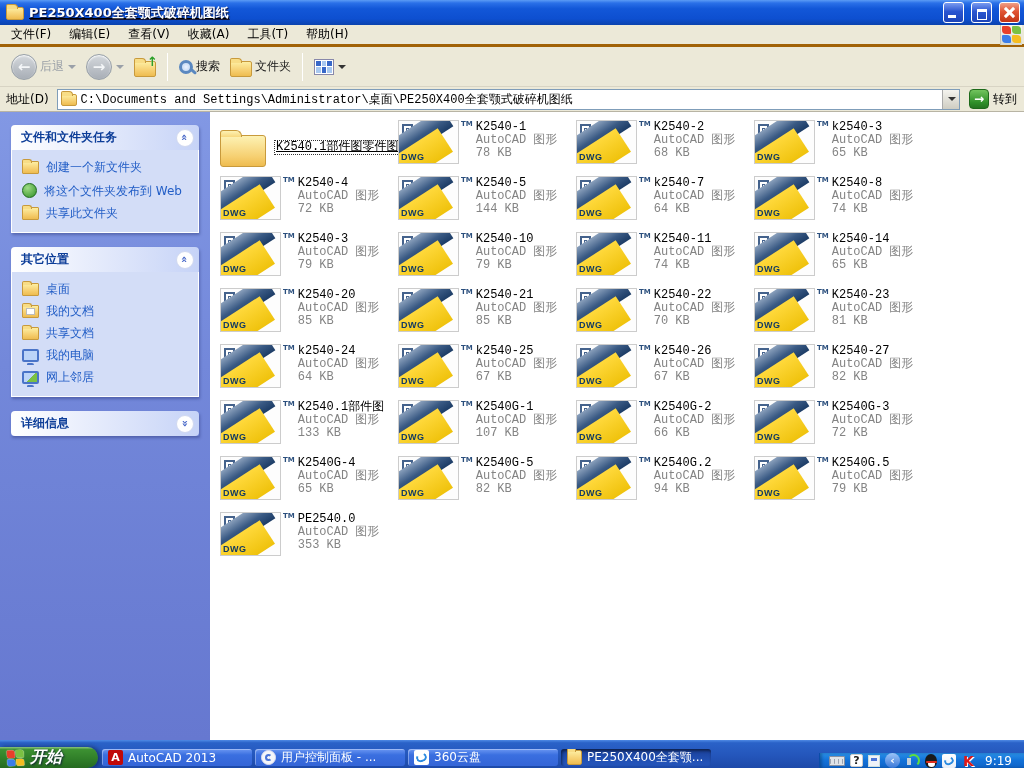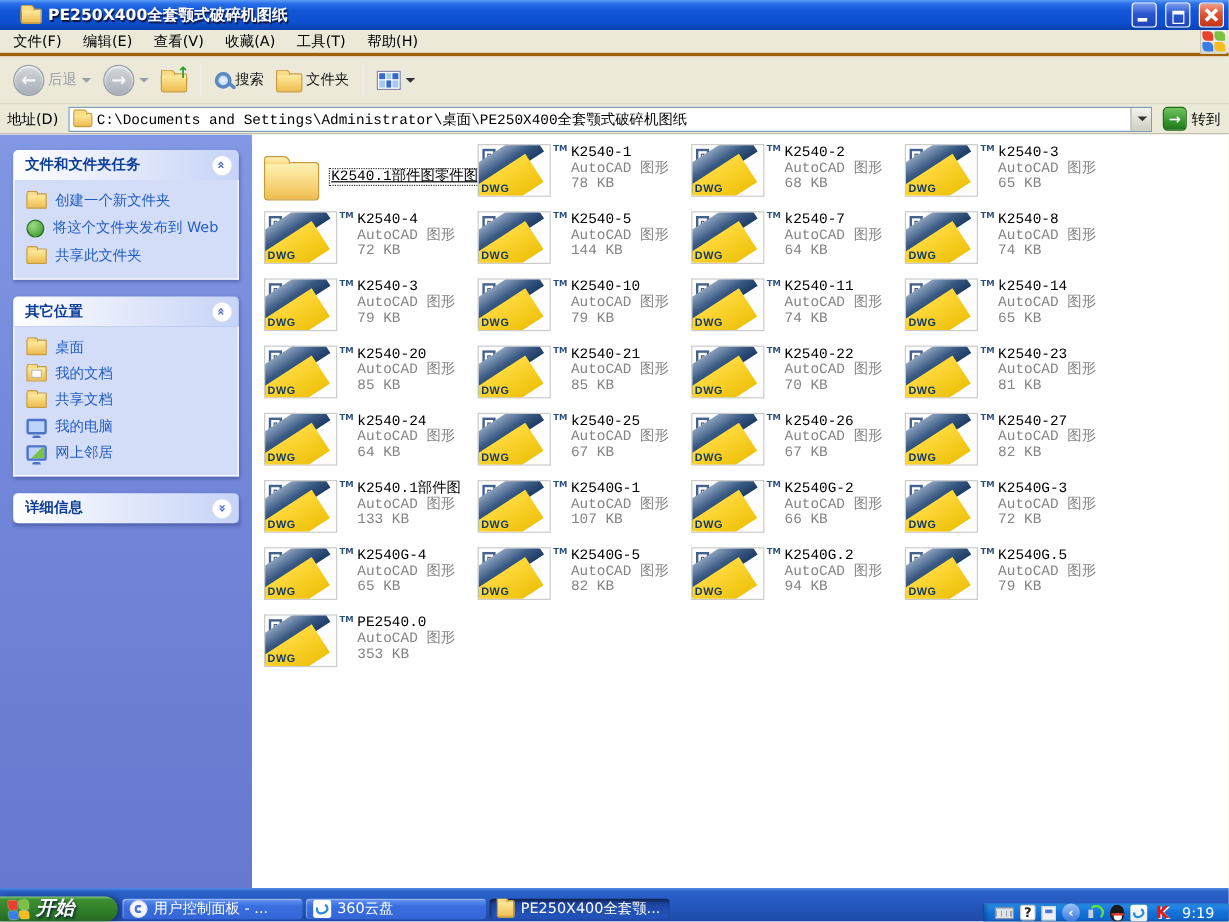"PE250X400全套颚式破碎机图纸" .titlebar { padding: 0 4px 0 17px -> 0 4px 0 6px; text-decoration: none -> underline }
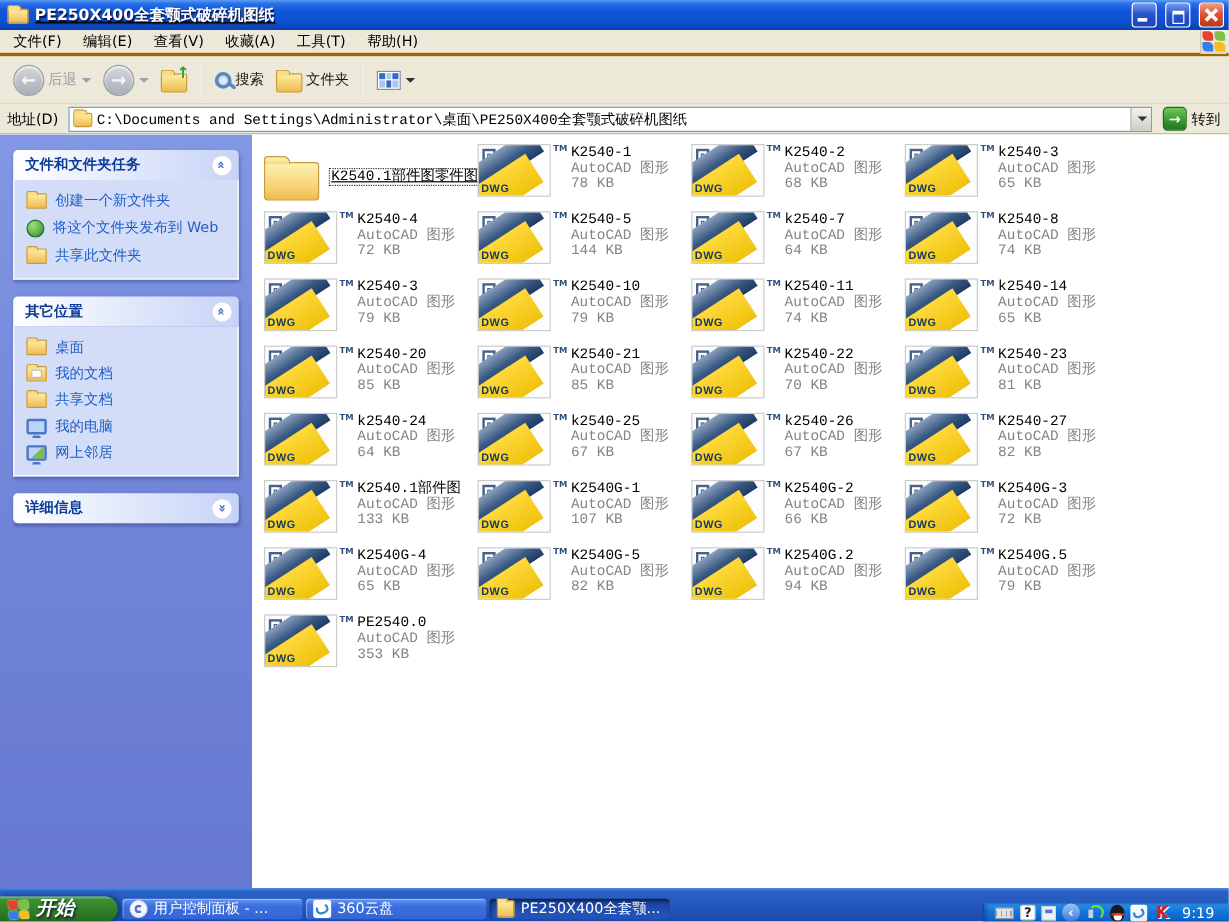"创建一个新文件夹" .sb-item { align-items: flex-start -> flex-end }
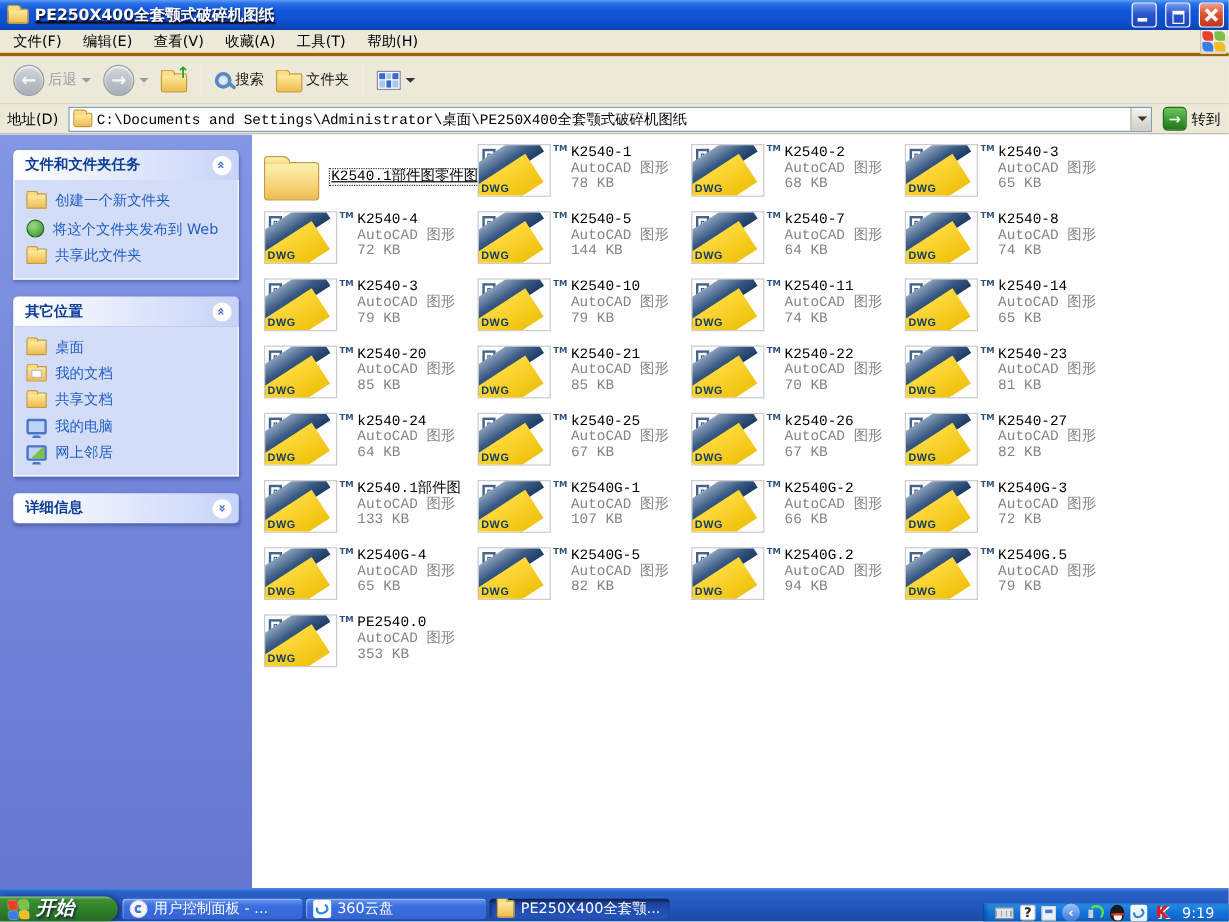"AutoCAD 2013" div.task { html: none -> <div> <span></span> <span>AutoCAD 2013</span> </div> }
